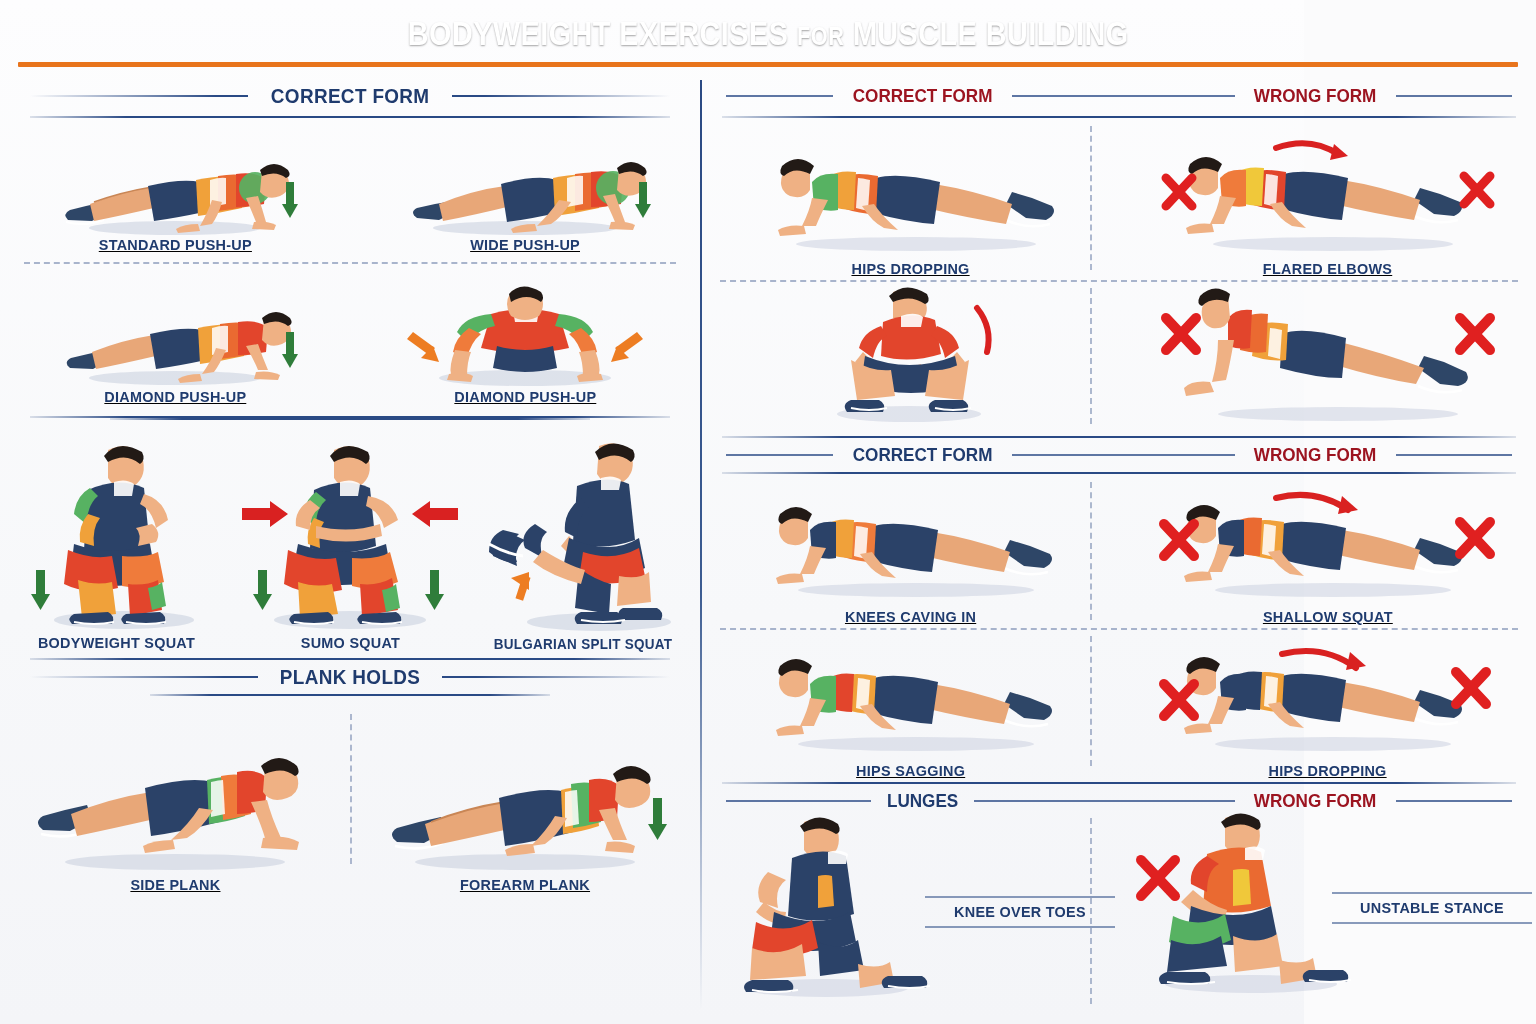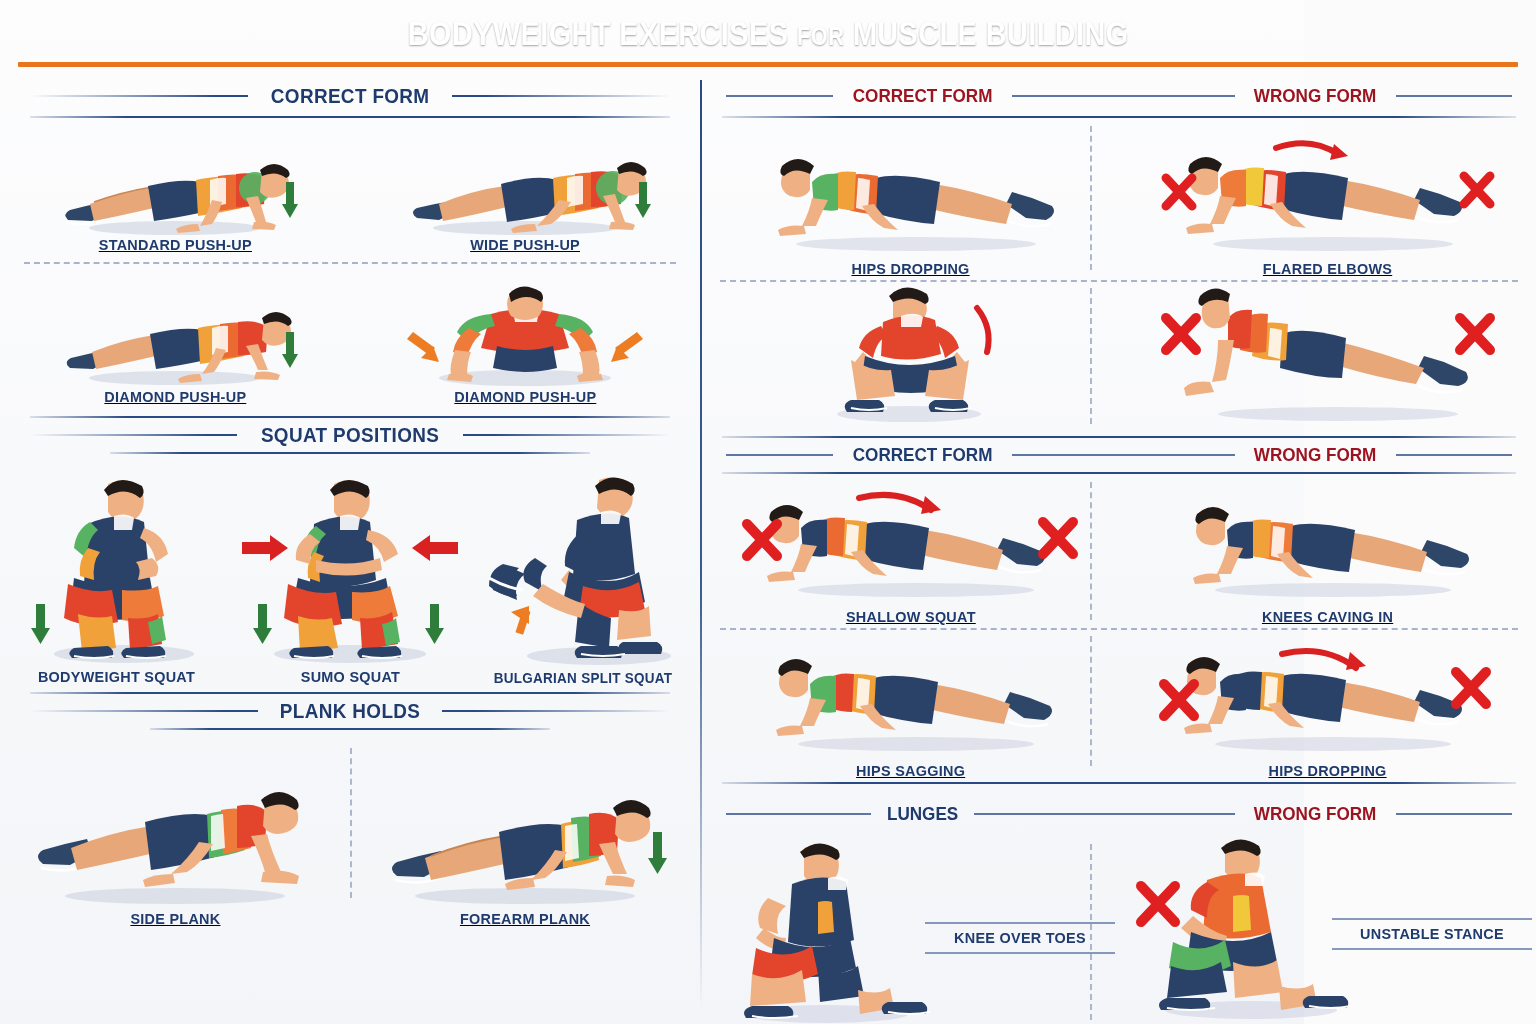"SQUAT POSITIONS" div.sec-head { html: <div> <span></span> <span>SQUAT POSITIONS</span> <span></span> </div> -> none }
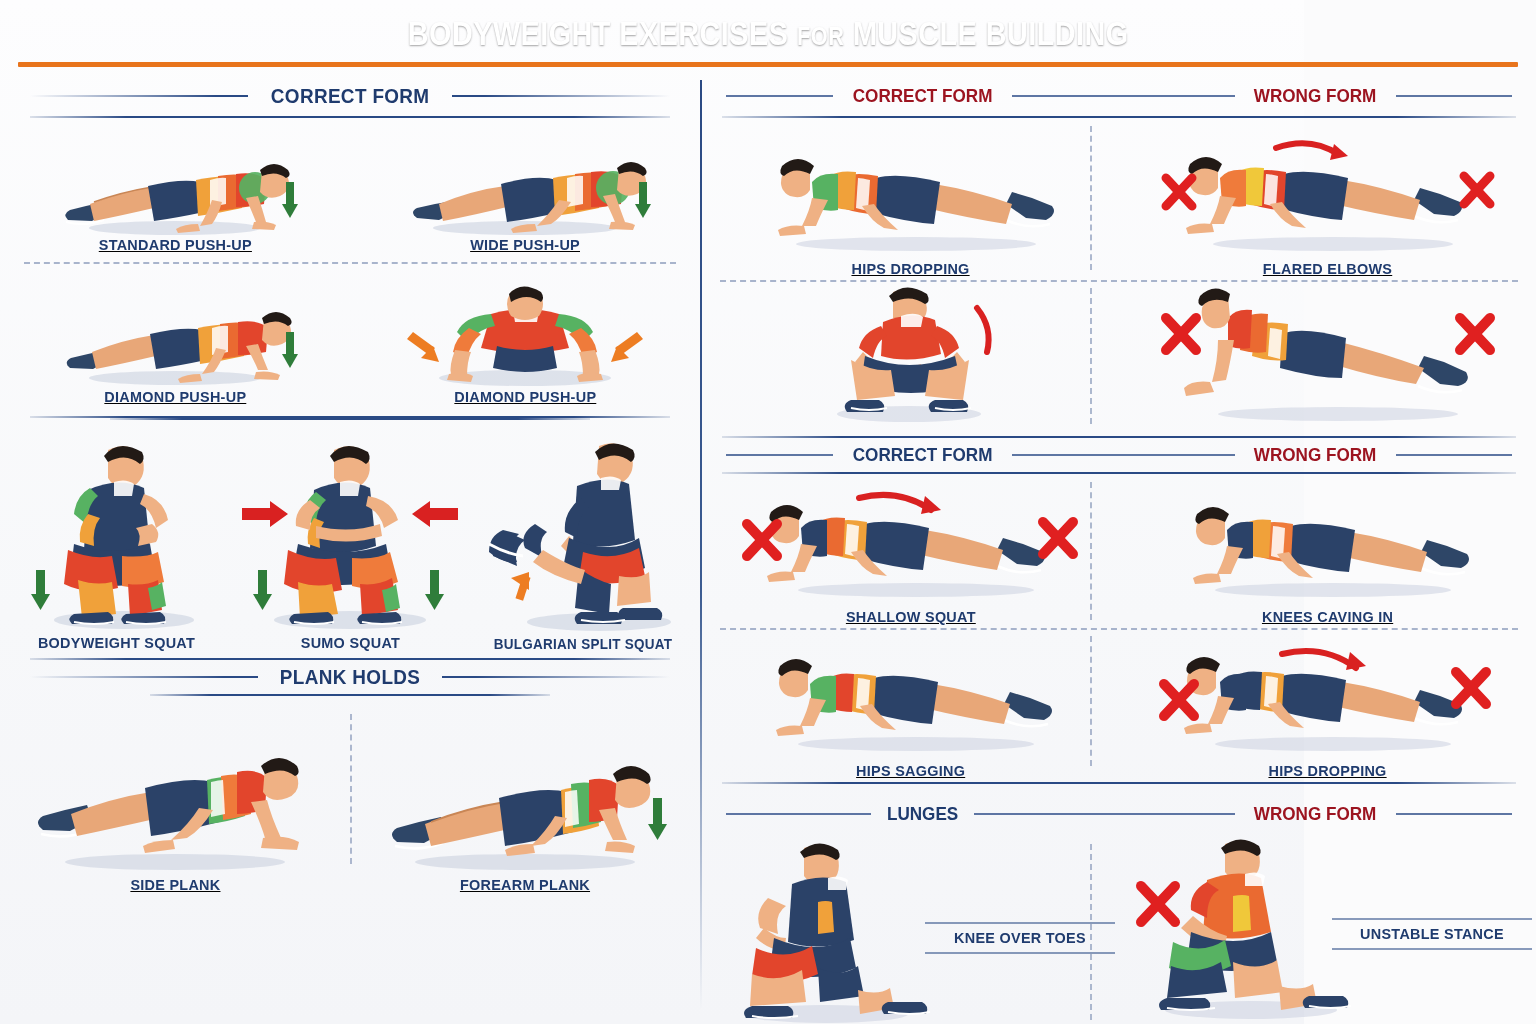"SHALLOW SQUAT" div.cell { order: before "KNEES CAVING IN" -> after "KNEES CAVING IN" }
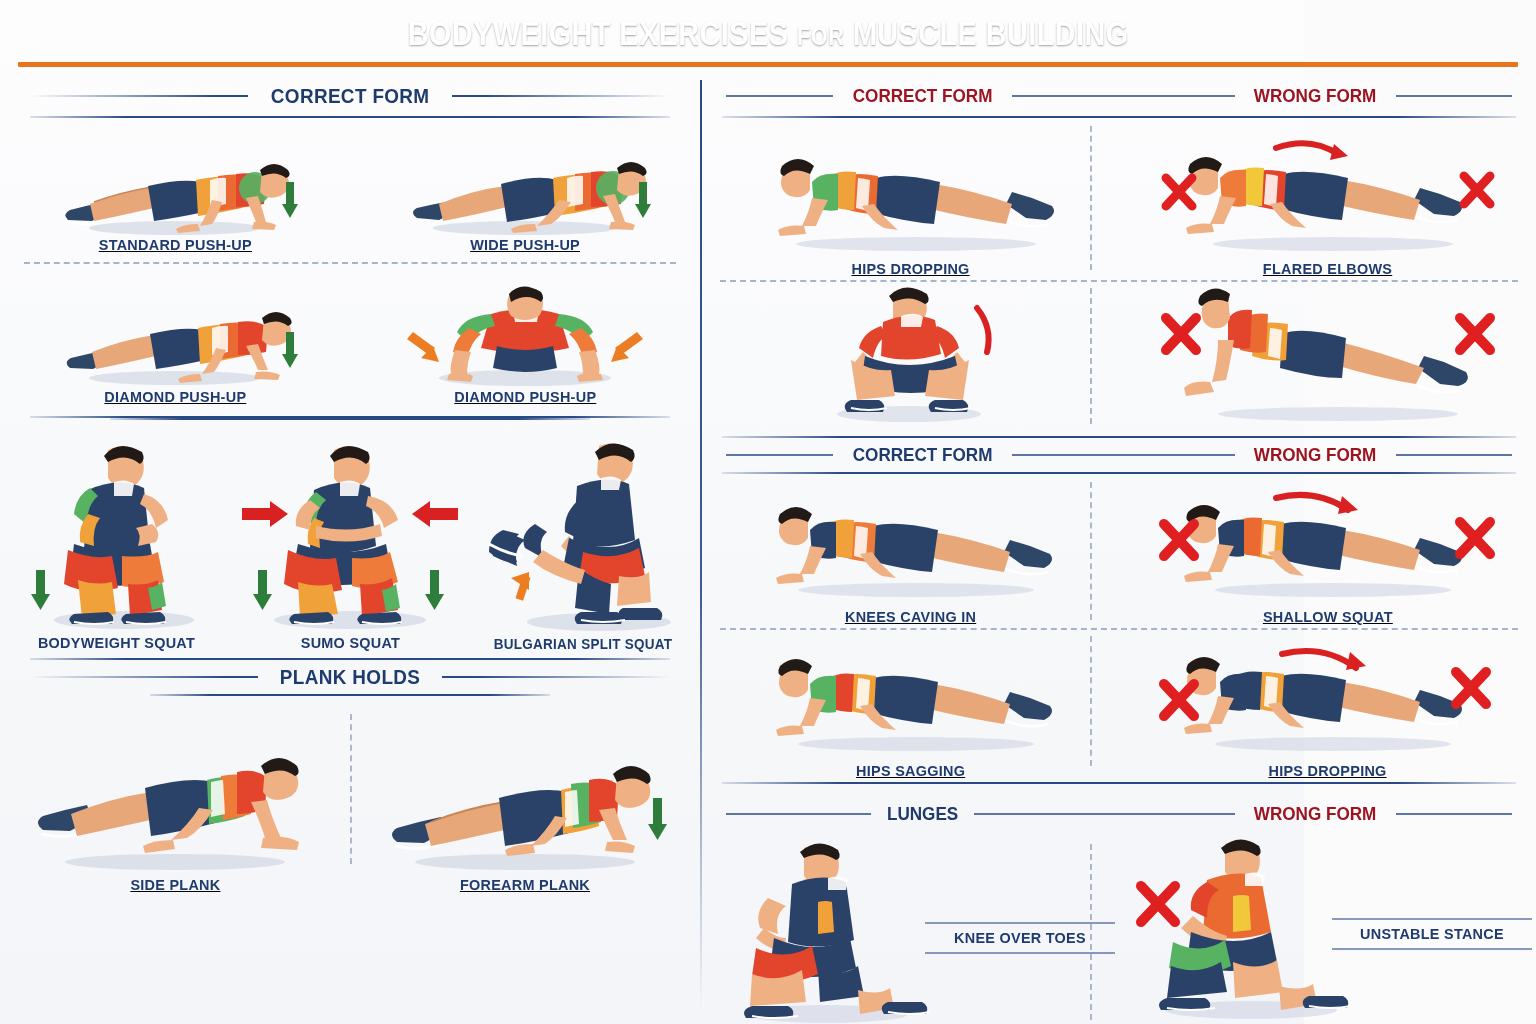"LUNGES" div.dual-head { margin: 13px 24px -> 0 24px }
